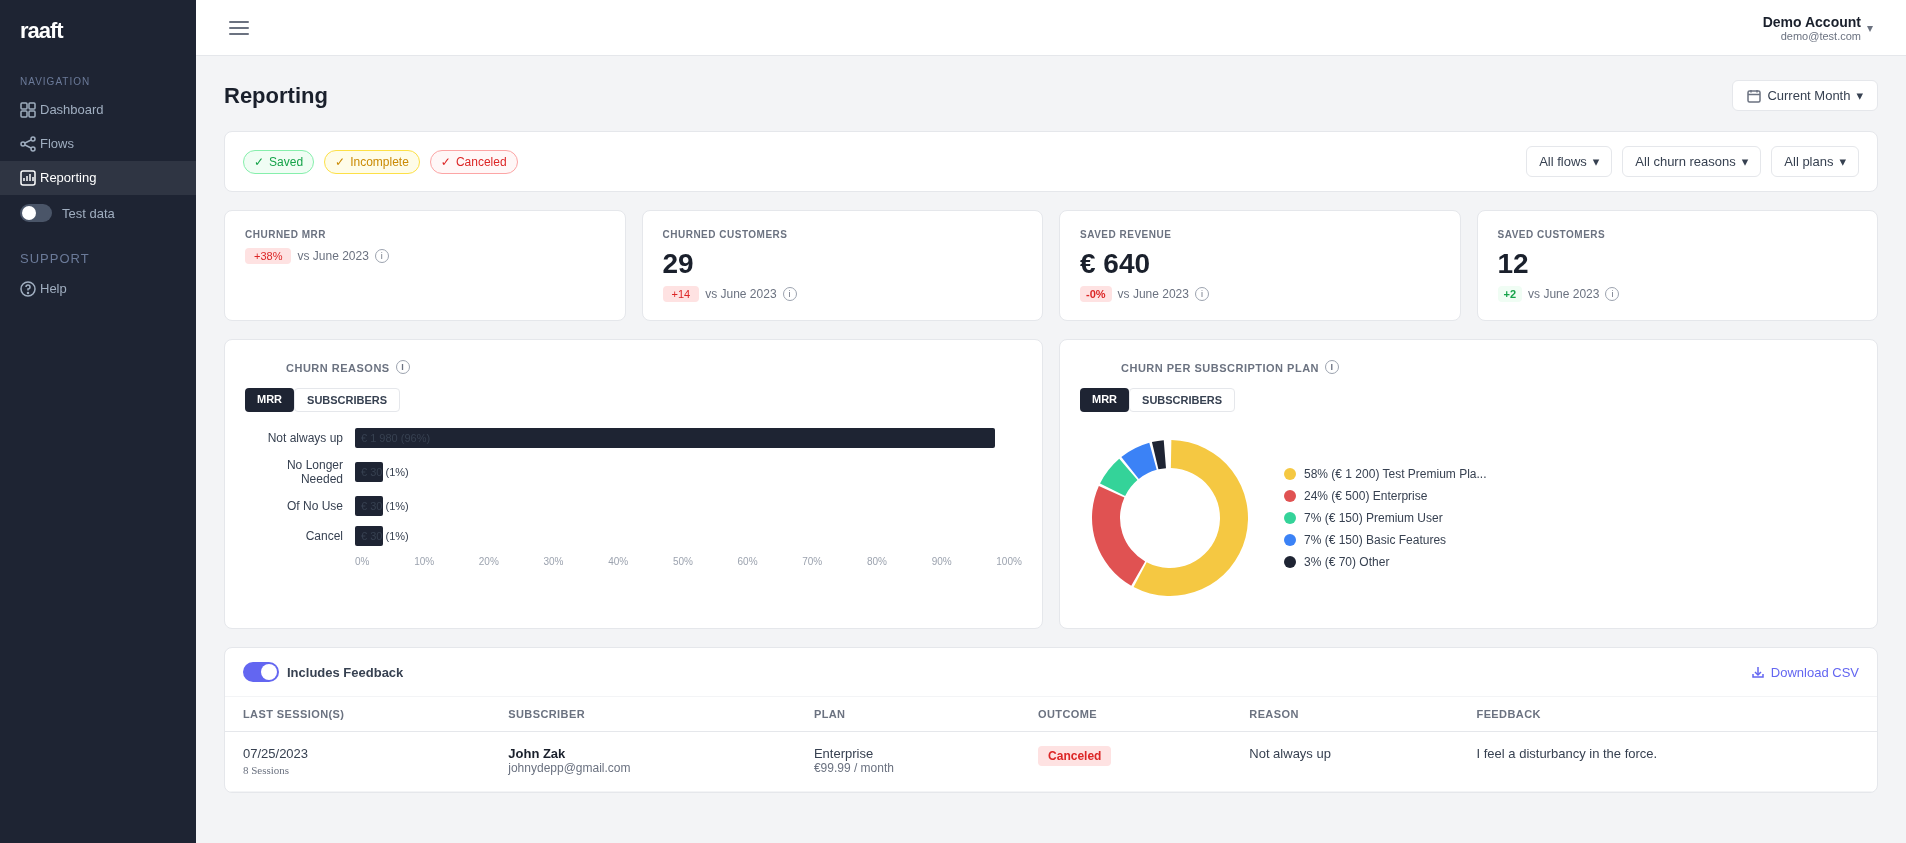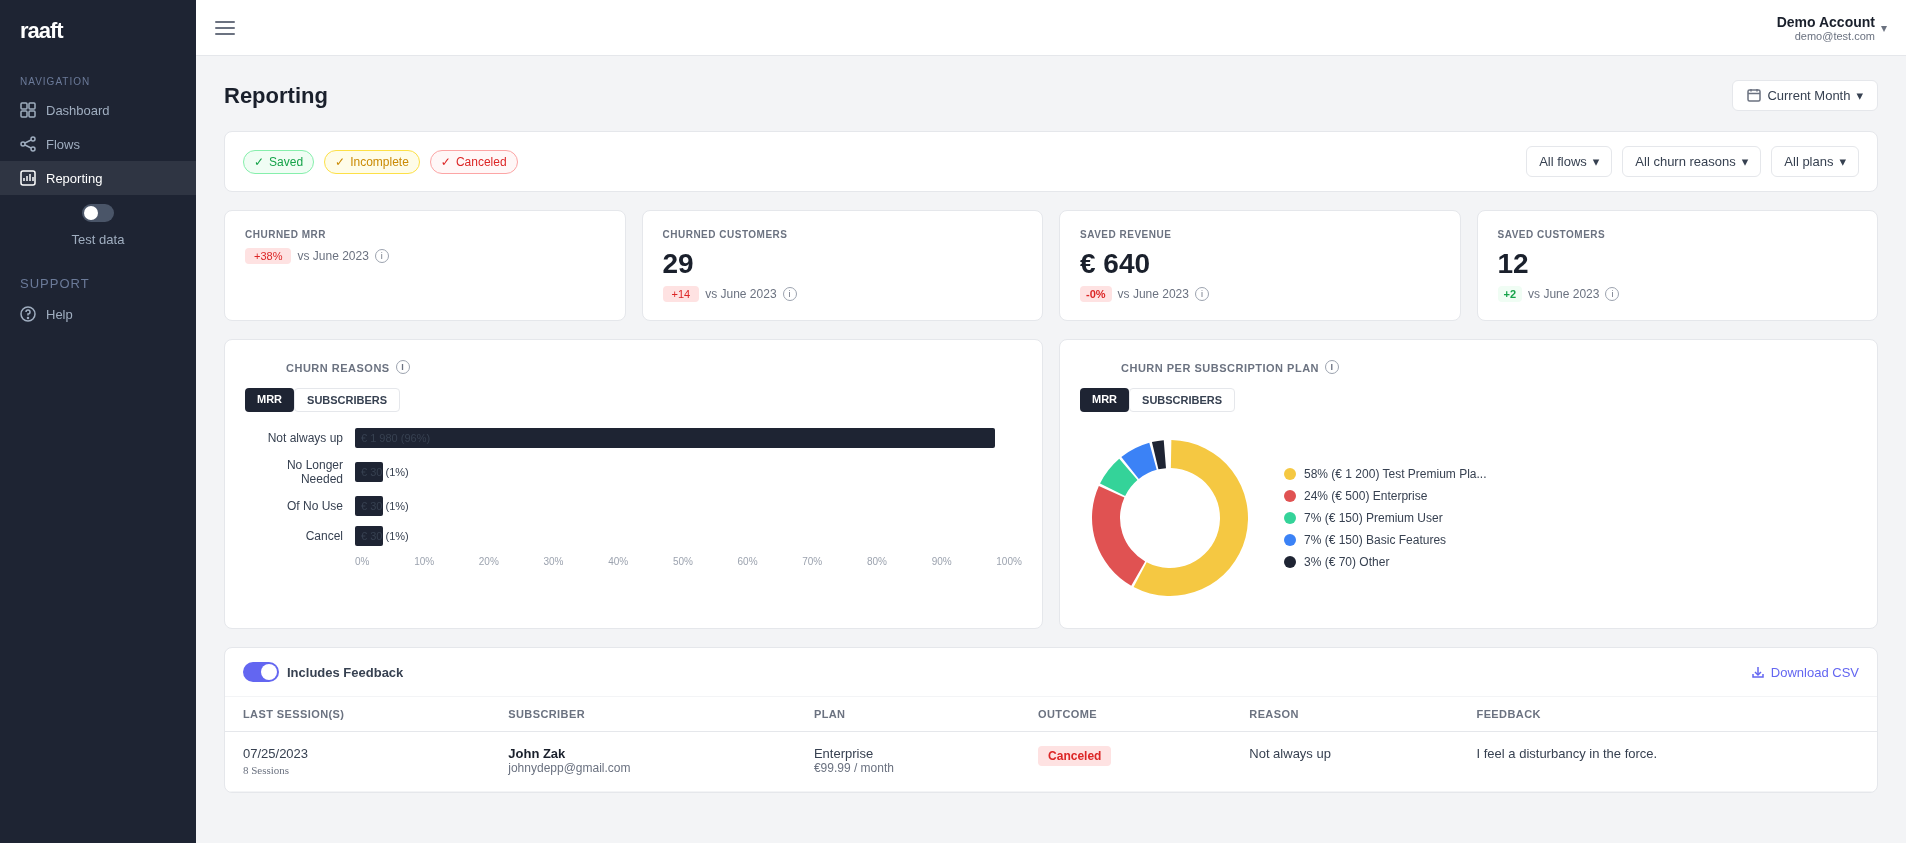"Demo Account" .top-bar { padding: 0 19px -> 0 33px }
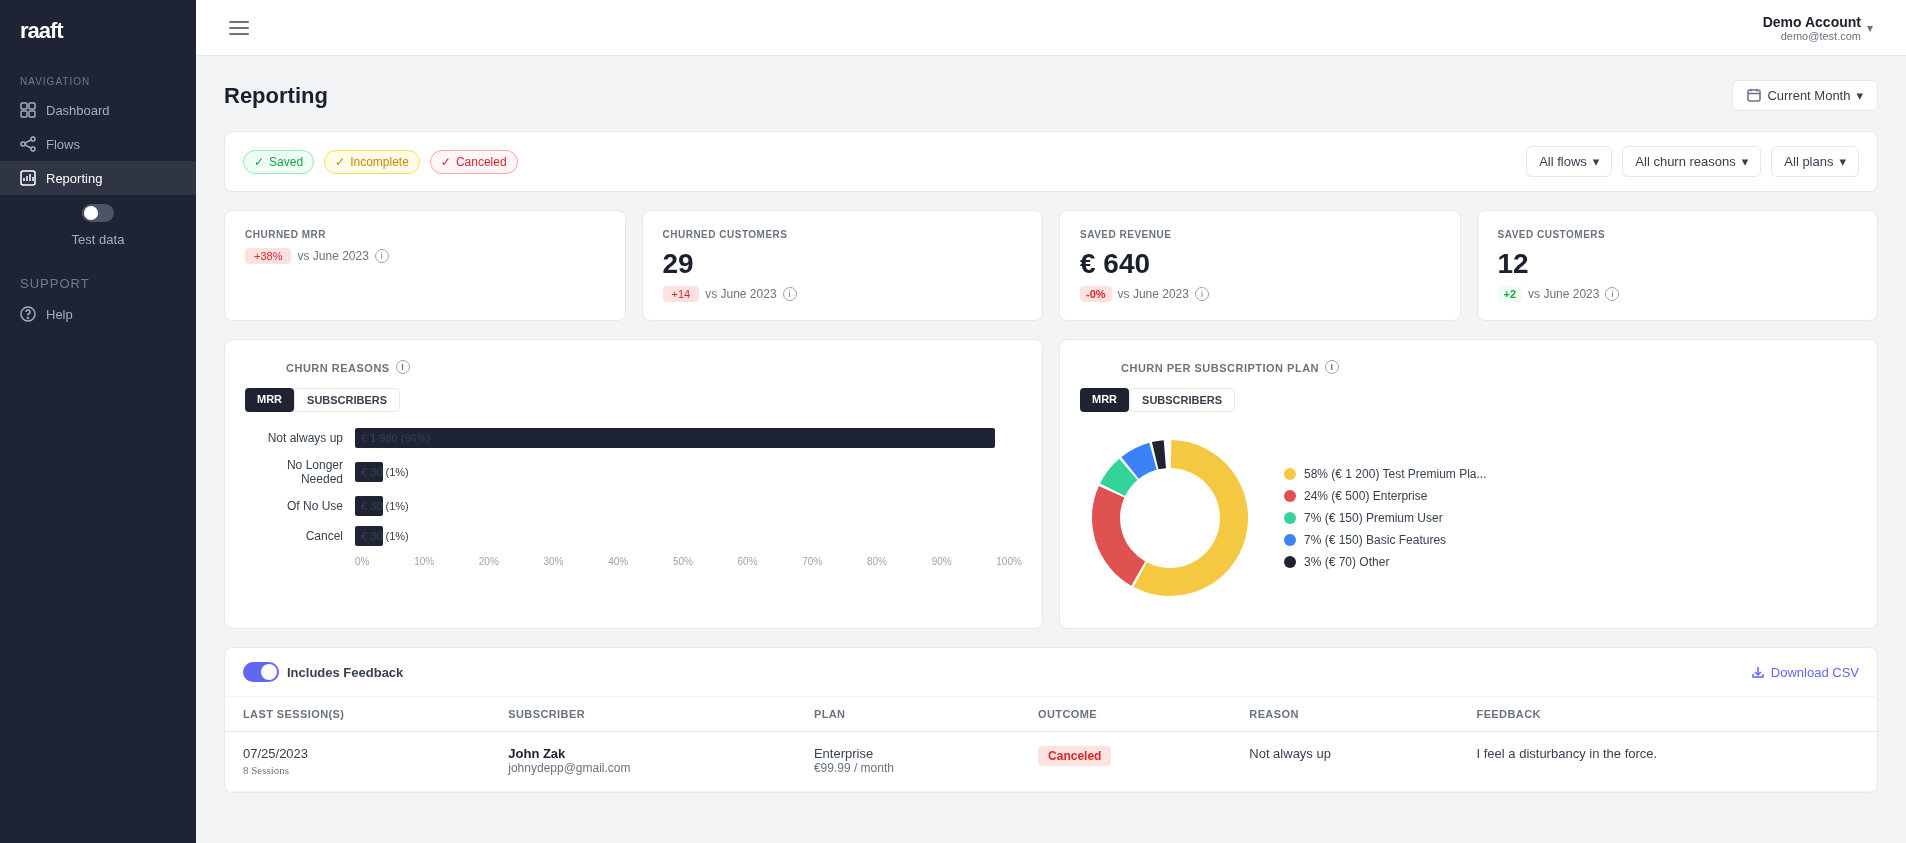"Current Month" .date-filter { align-items: none -> center }
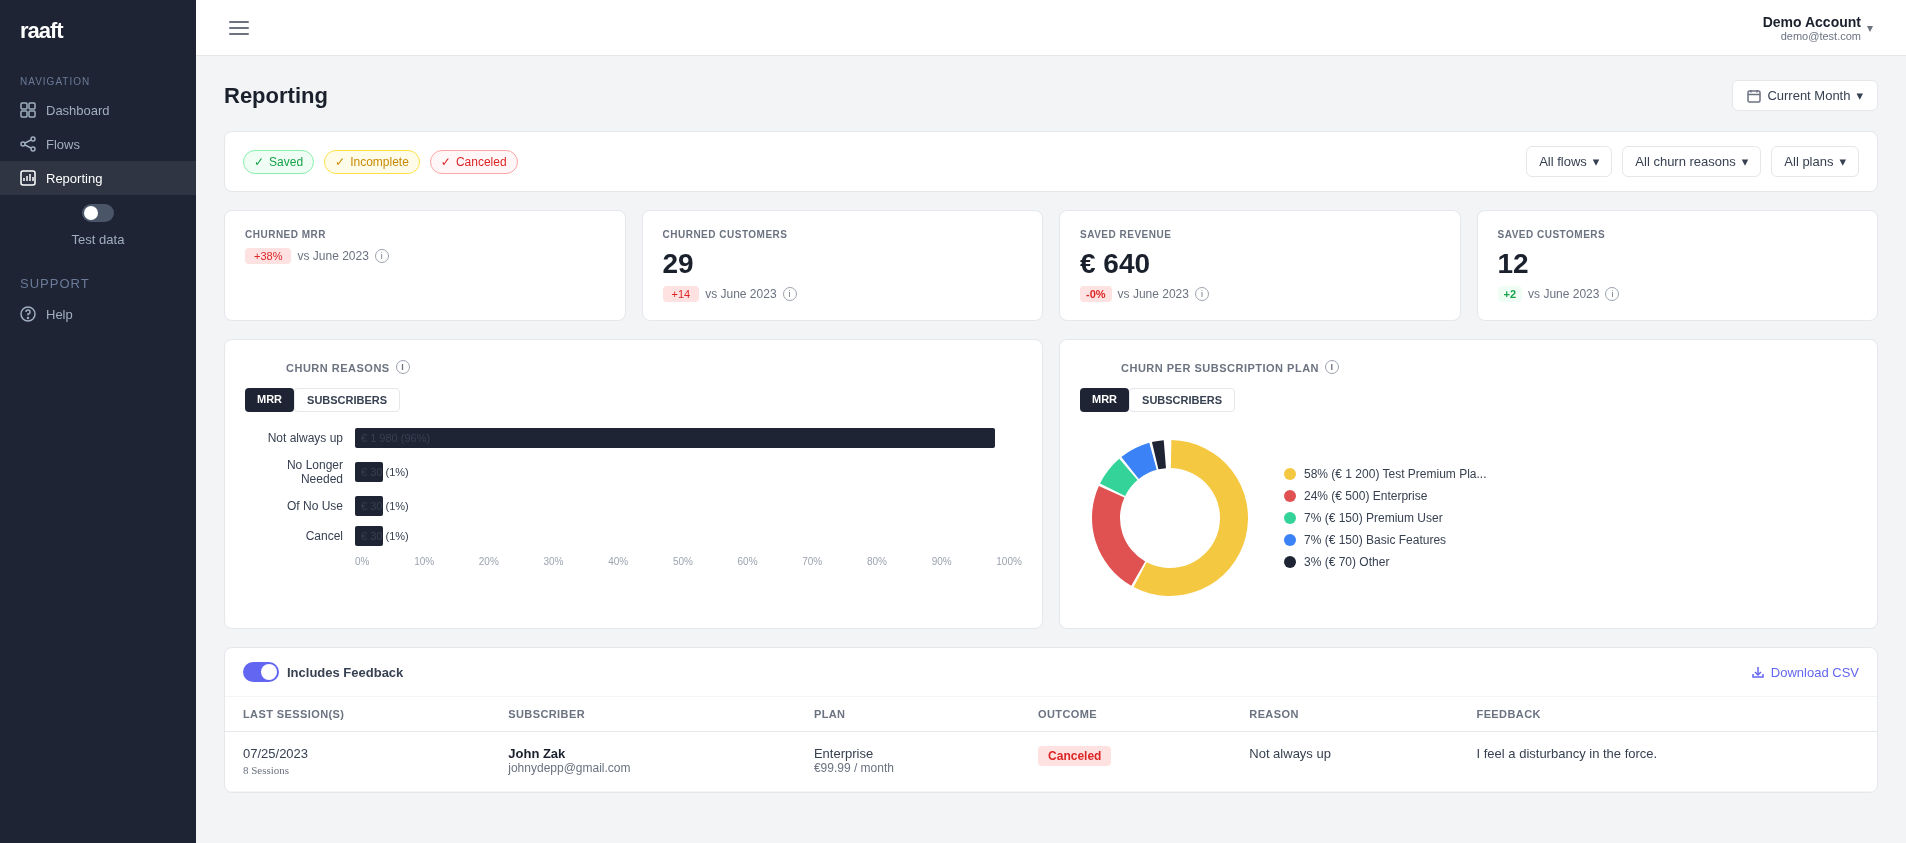"Dashboard" .nav-item { align-items: center -> flex-start; gap: 10px -> 4px }
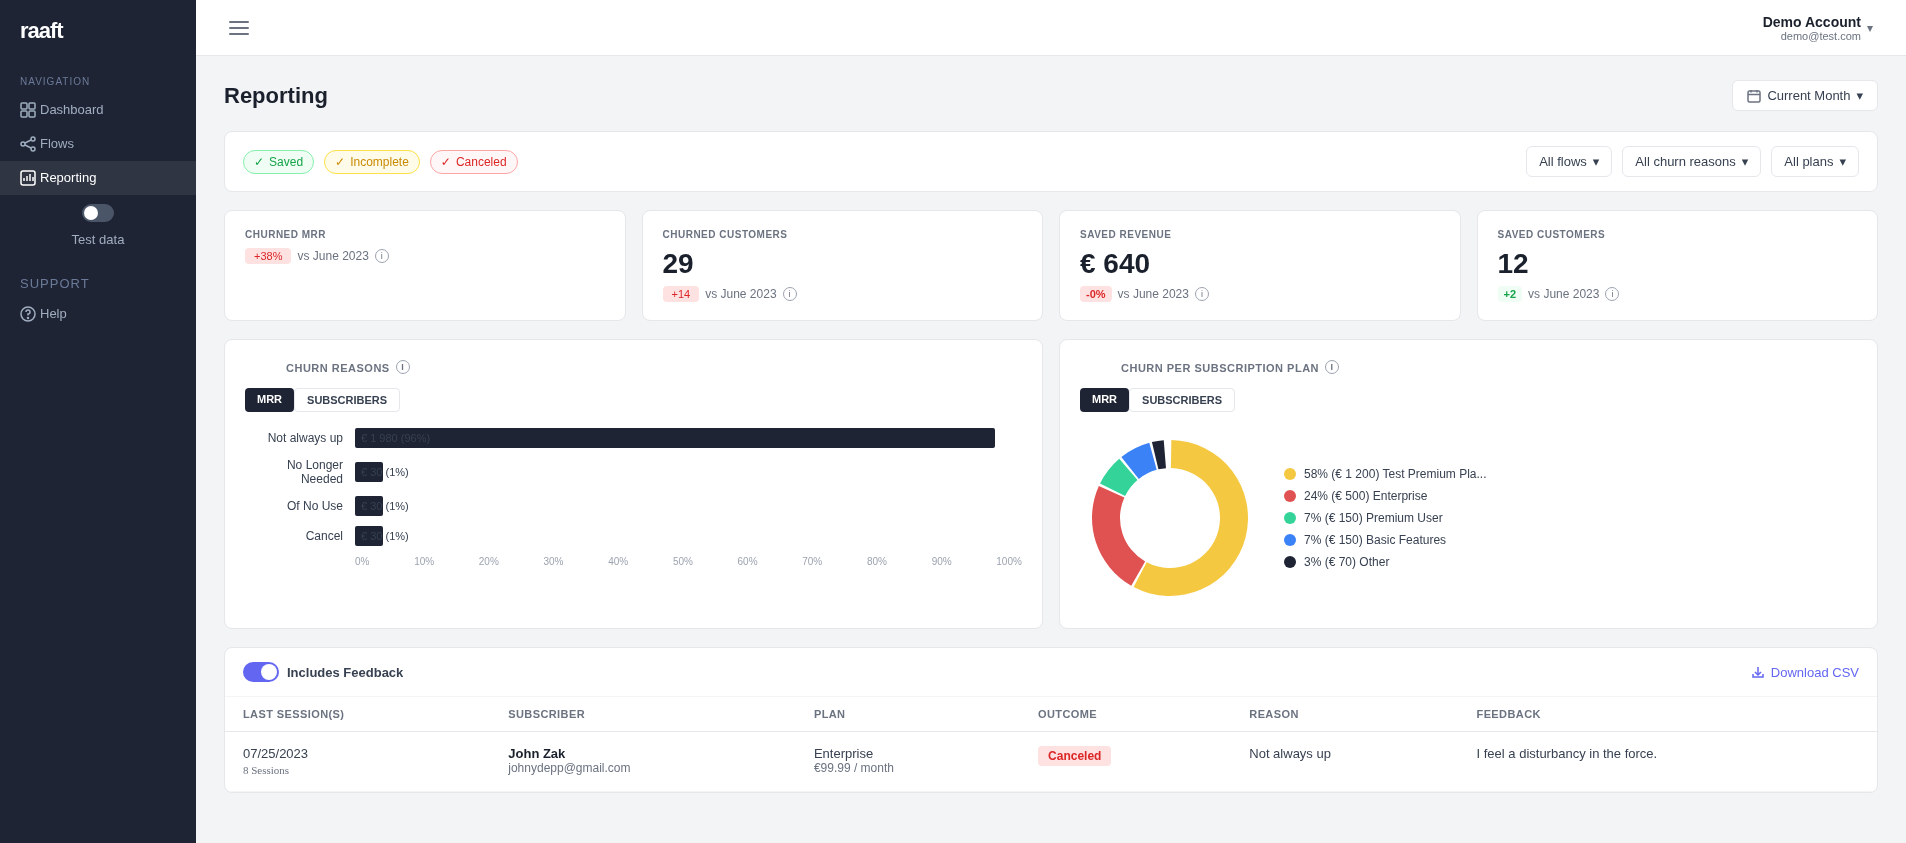"Test data" .nav-toggle { flex-direction: column -> none }
